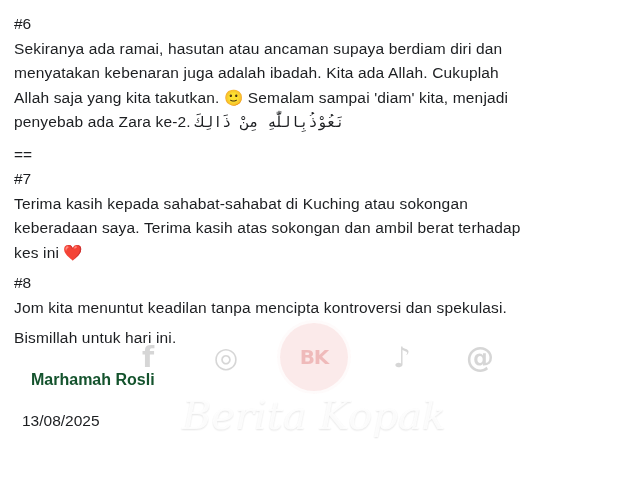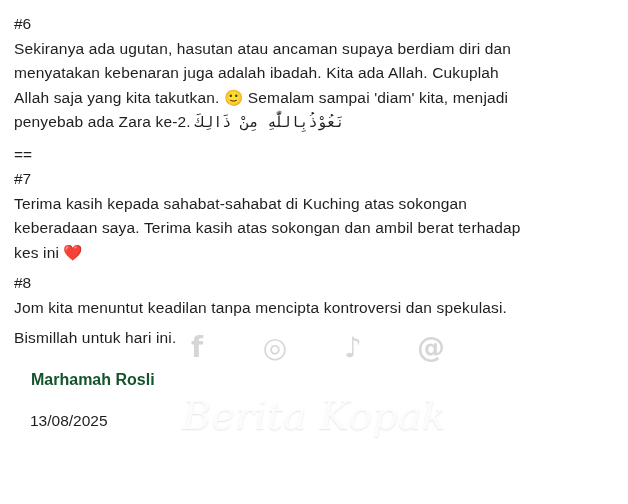"Sekiranya ada ugutan, hasutan atau" p.para { text: ugutan -> ramai }
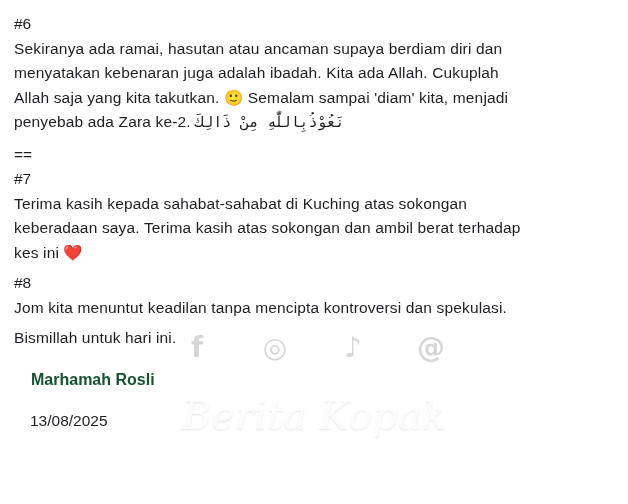"Terima kasih kepada sahabat-sahabat di" p.para { text: atas -> atau }
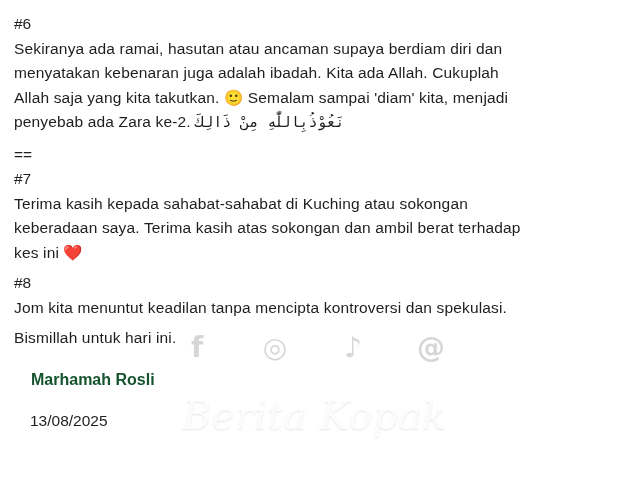"BK" div.wm-icon { html: none -> <div> <span>BK</span> </div> }
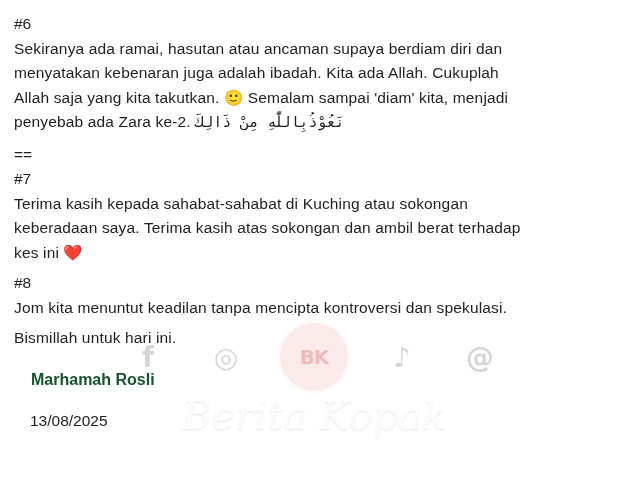"13/08/2025" .date { margin: 16px -> 8px }
